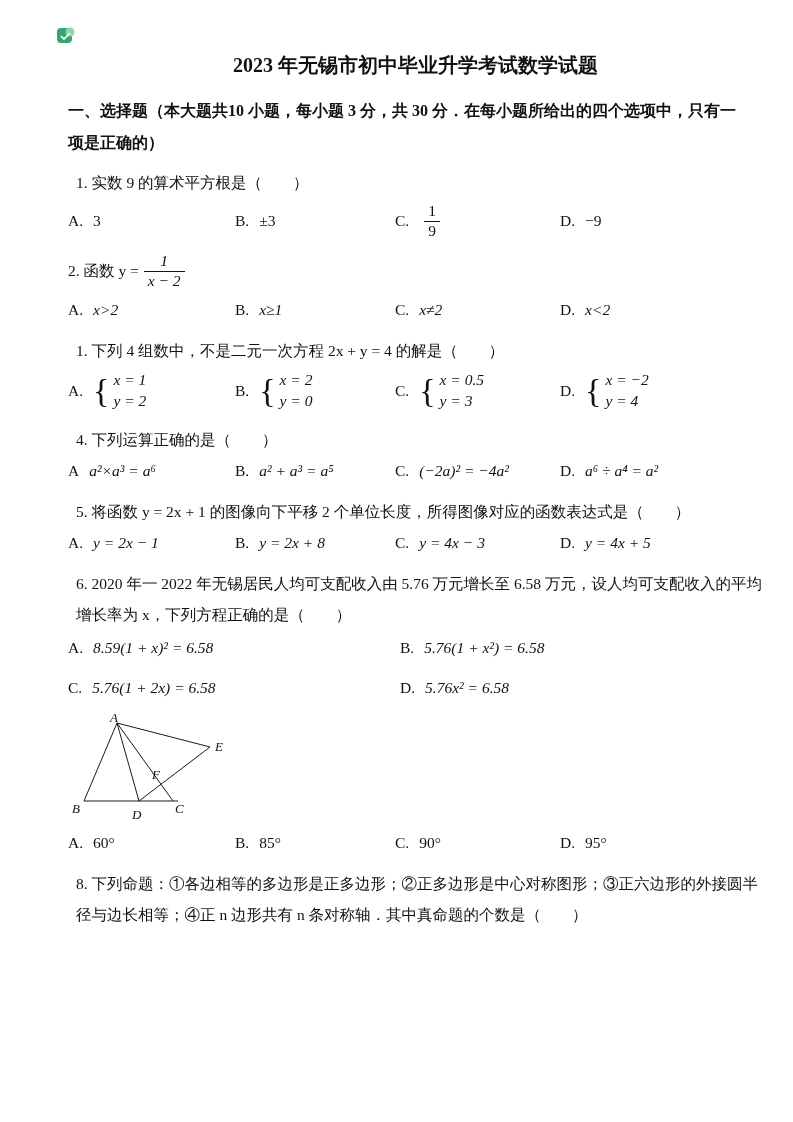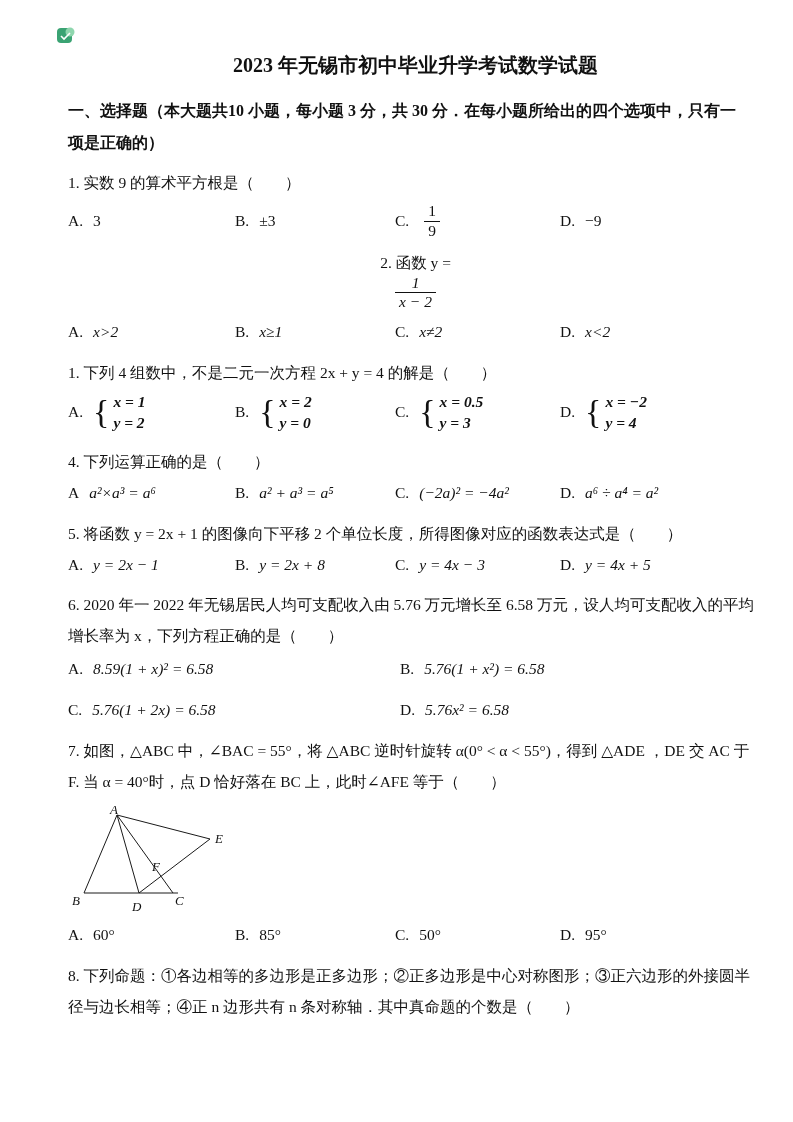"1. 实数 9 的算术平方根是（ ）" .stem { margin: 0 0 4px 0 -> 0 0 4px 8px }
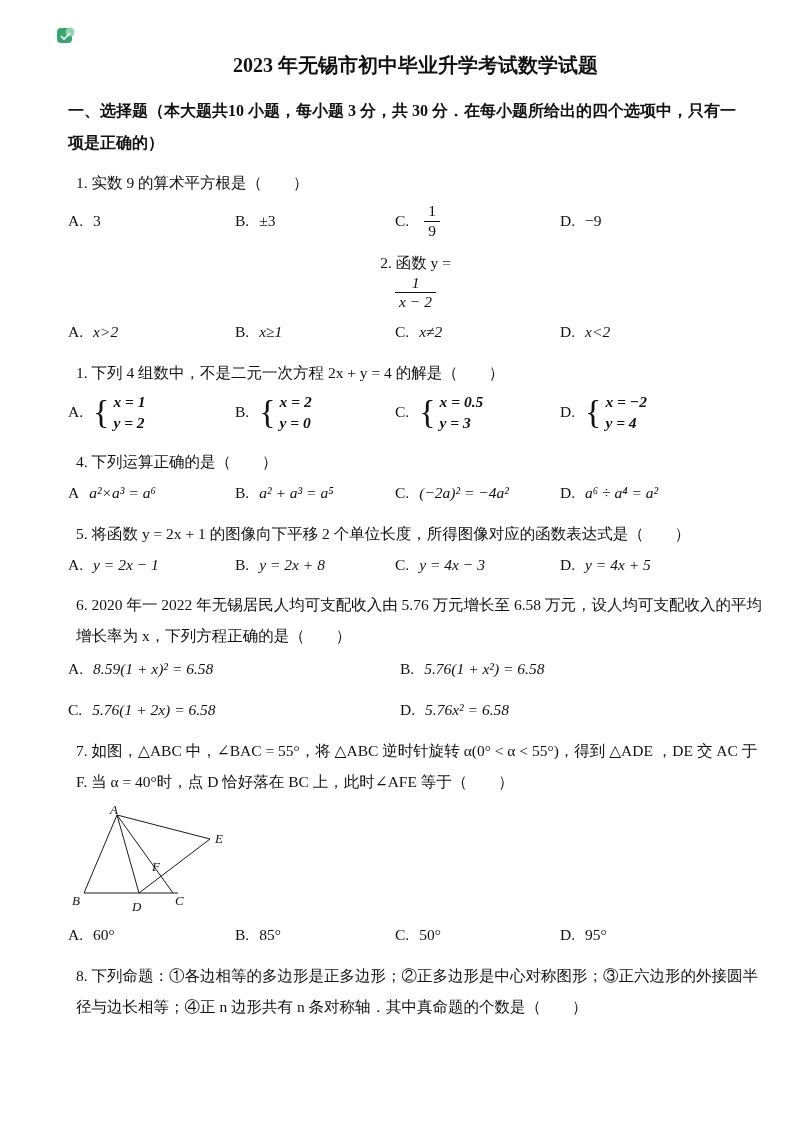"2. 函数 y =" .stem-flex { flex-direction: column -> none }
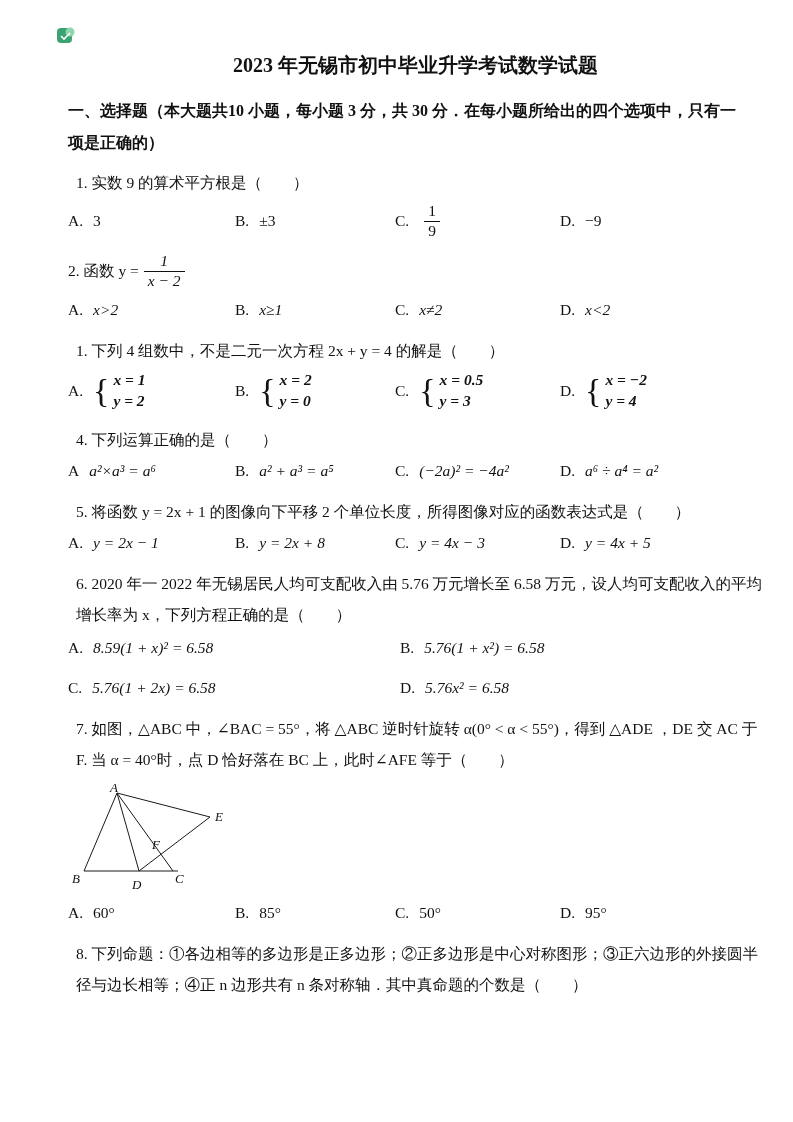"x = 1" .eqs { font-weight: bold -> none }
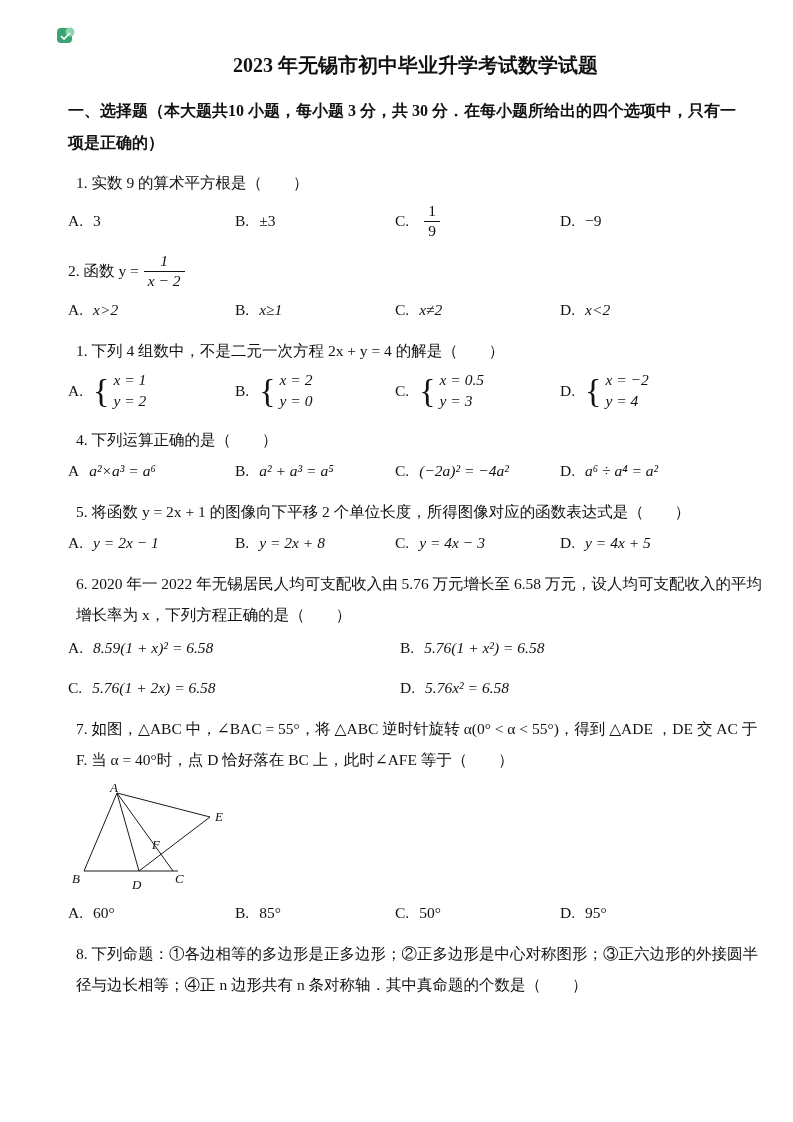"7. 如图，△ABC 中，∠BAC = 55°，将" p.stem { html: <p>7. 如图，△ABC 中，∠BAC = 55°，将 △ABC 逆时针旋转 α(0° &lt; α &lt; 55°)，得到 △ADE ，DE 交 AC 于 F. 当 α = 40°时，点 D 恰好落在 BC 上，此时∠AFE 等于（ ）</p> -> none }
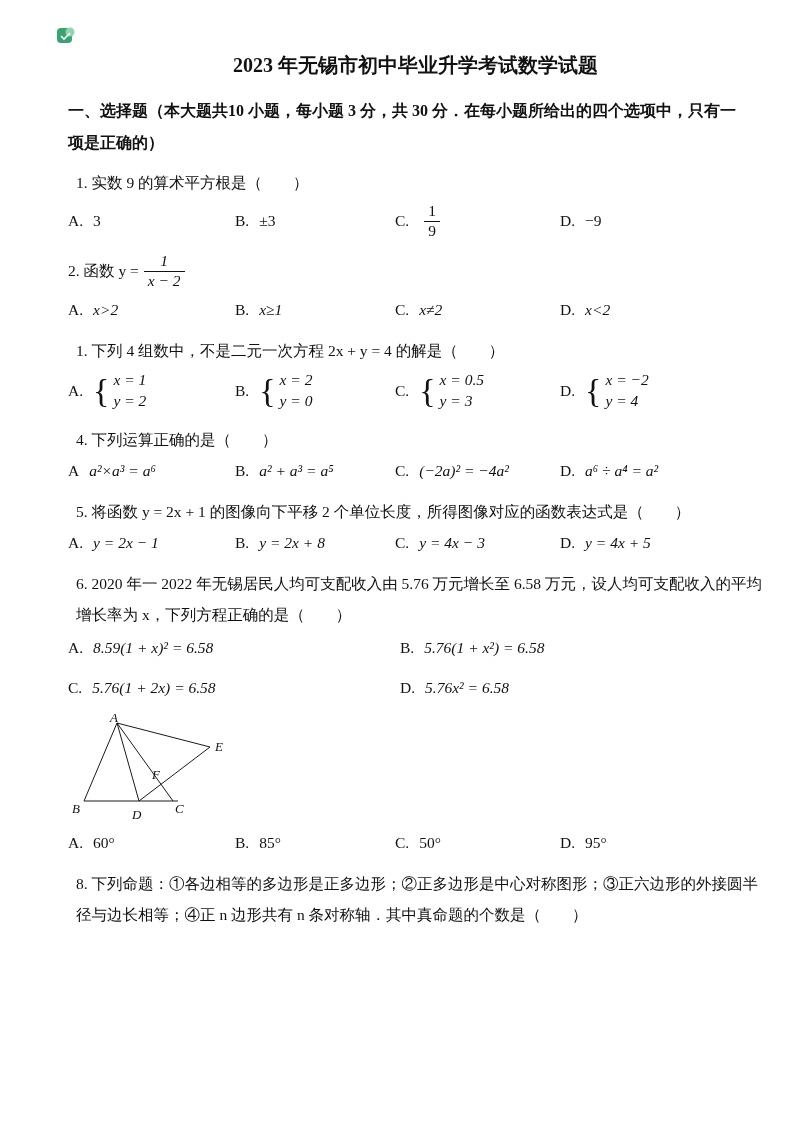"50°" span.opt-val { text: 50 -> 90 }
